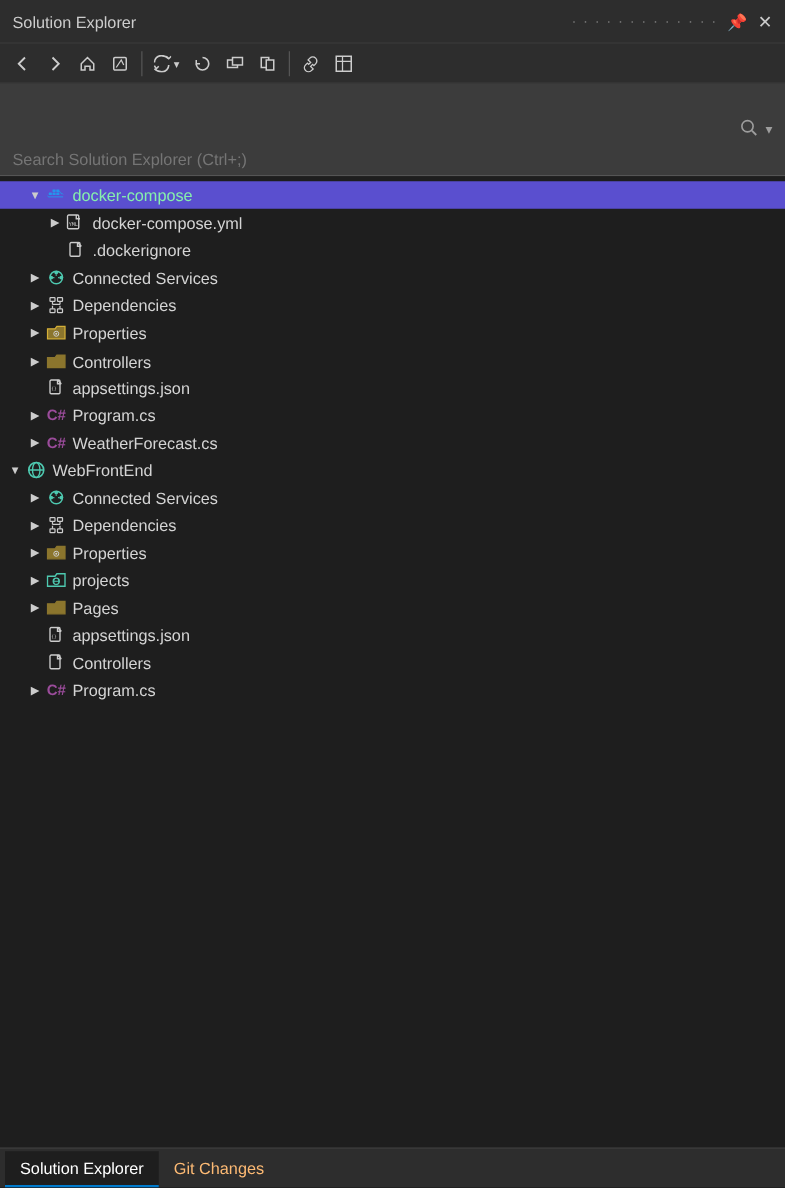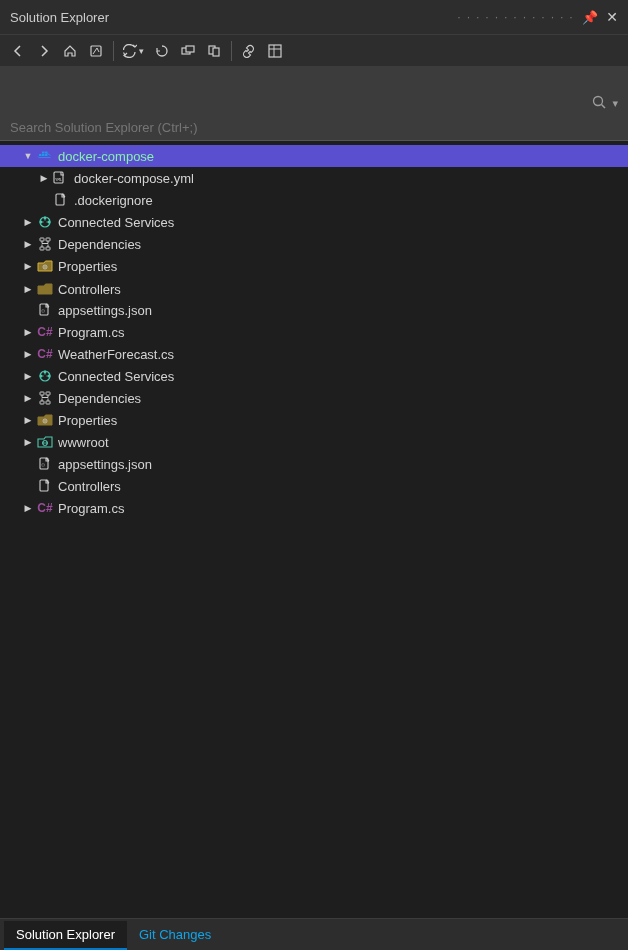"WebFrontEnd" div.tree-item { html: none -> <div> <span></span> <span></span> <span> <svg> <circle></circle> <ellipse></ellipse> <line></line> </svg> </span> <span>WebFrontEnd</span> </div> }
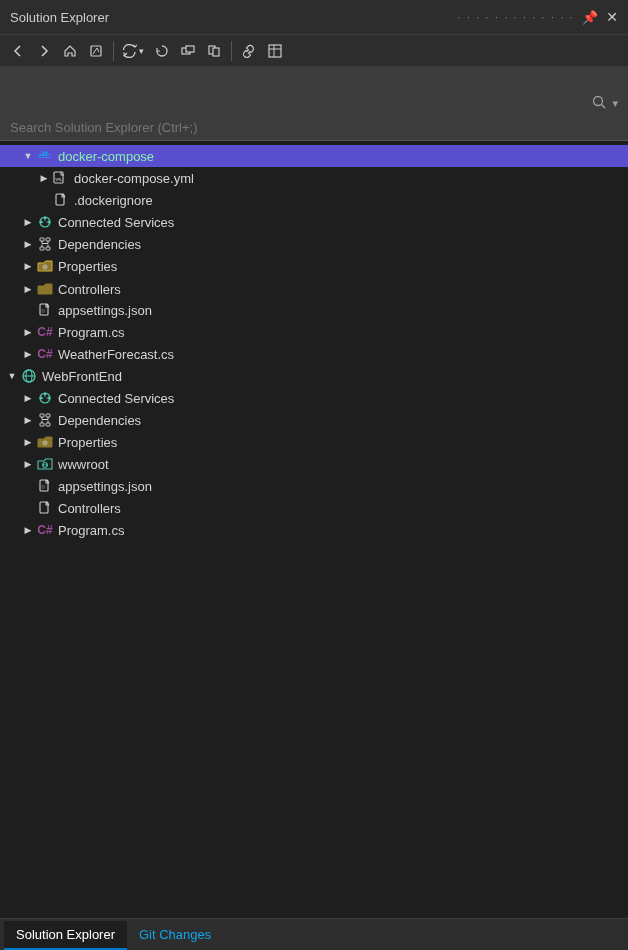"wwwroot" span.tree-label { text: wwwroot -> projects }
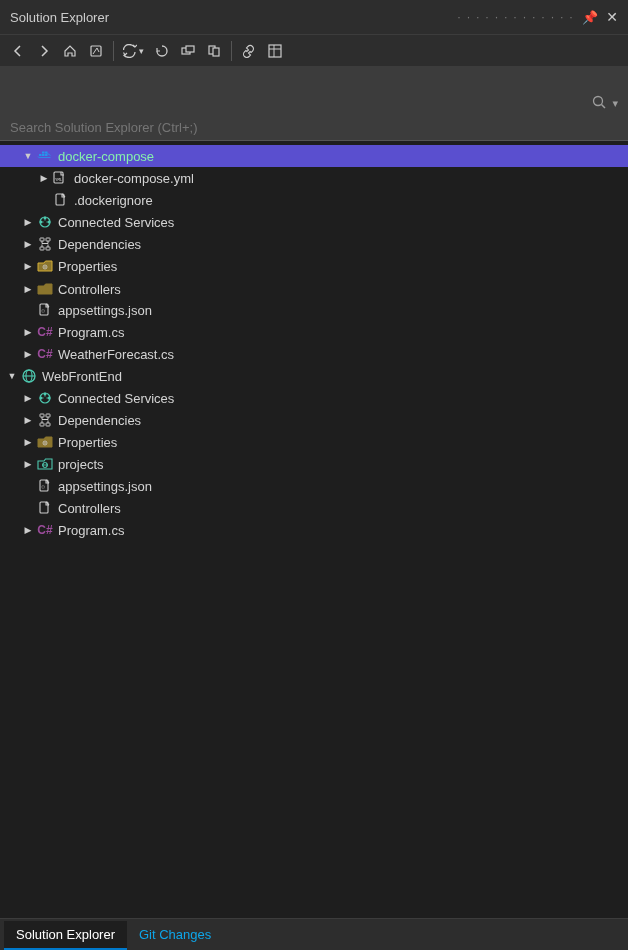"Pages" div.tree-item { html: none -> <div> <span></span> <span></span> <span> <svg> <path></path> </svg> </span> <span>Pages</span> </div> }
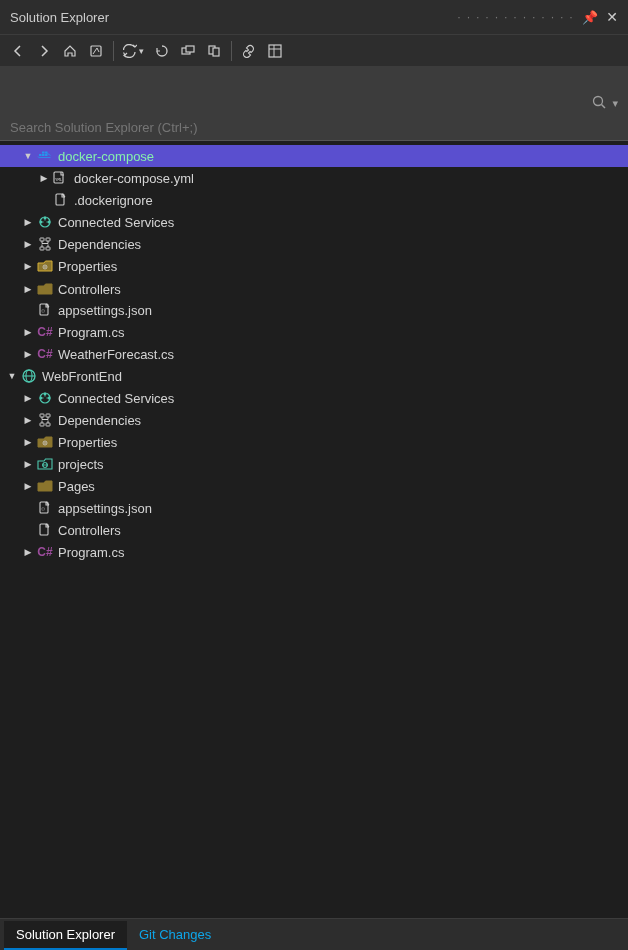"Git Changes" .bottom-tab { color: #0ea5e9 -> #fdba74 }
